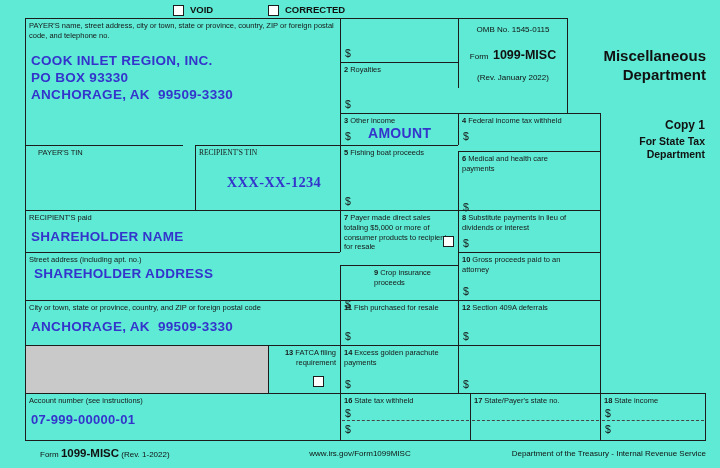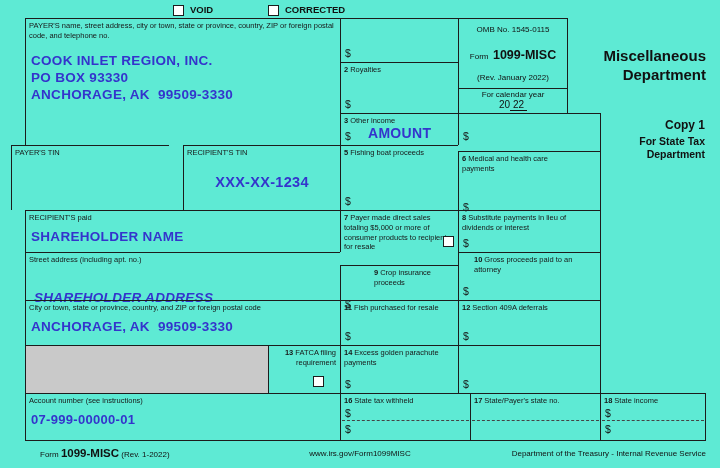"For calendar year" div.cell { html: <div> <div>For calendar year</div> <div><span>20</span><span>22</span></div> </div> -> none }
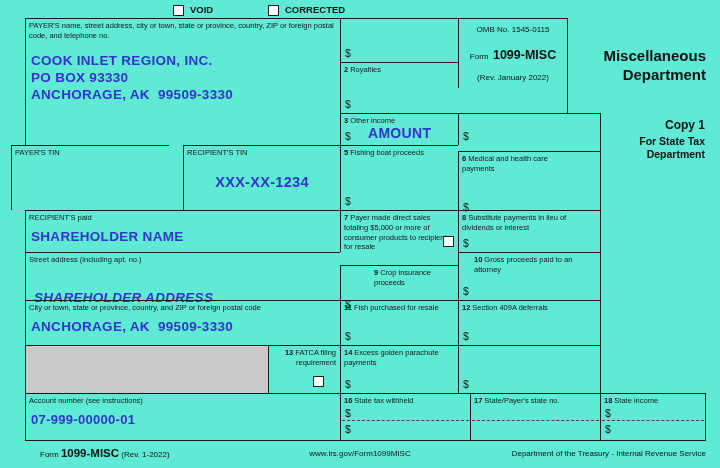"4 Federal income tax withheld" div.lbl { html: none -> <div><span>4</span><span>Federal income tax withheld</span></div> }
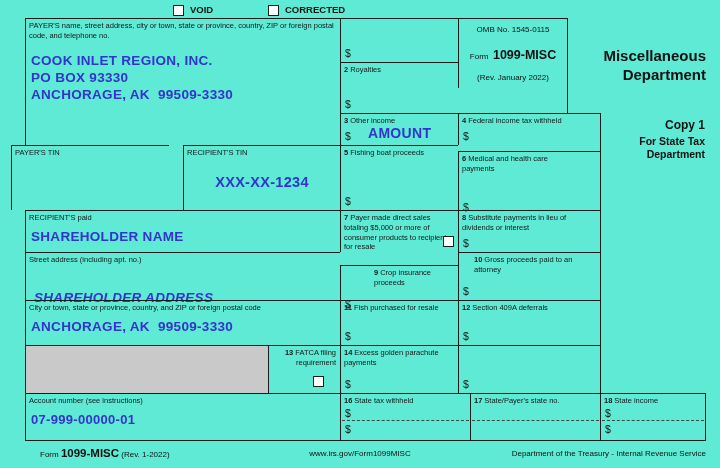"PAYER'S TIN" div.cell { left: 11px -> 25px; padding-left: none -> 9px }
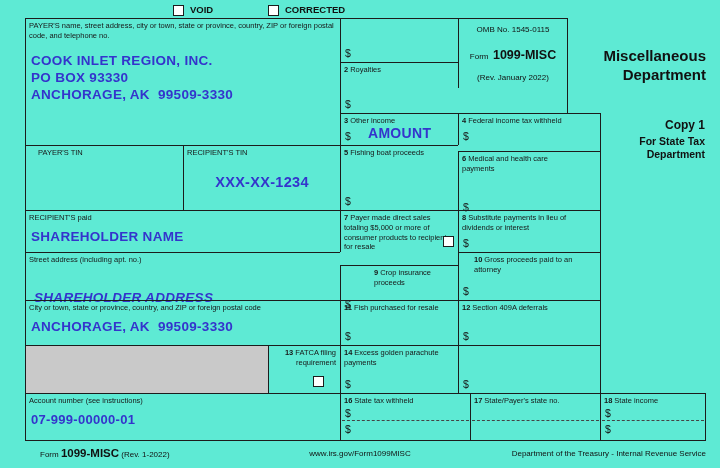"RECIPIENT'S TIN" div.cell { font-family: none -> Liberation Serif, serif; left: 183px -> 195px }
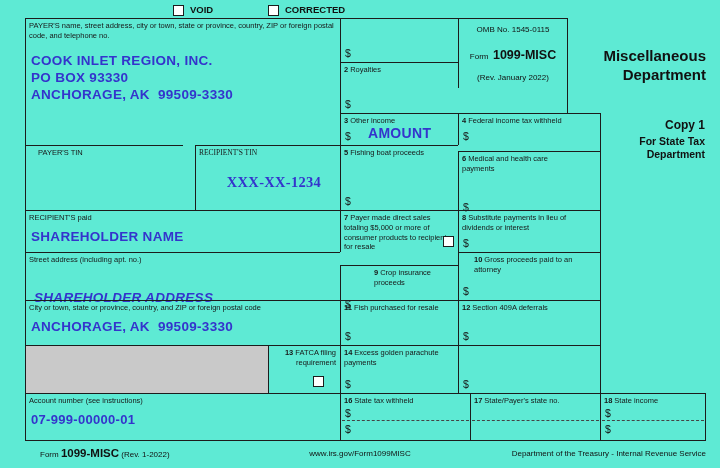"10 Gross proceeds paid to" div.cell { padding-left: 12px -> none }
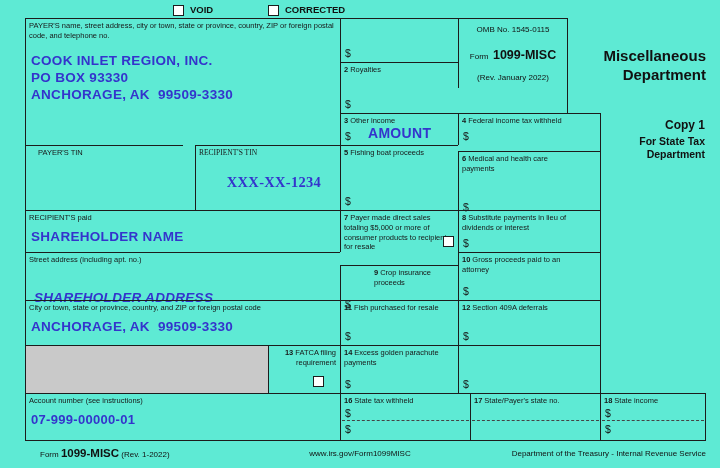"SHAREHOLDER ADDRESS" div.blue { font-style: italic -> none; margin: 24px 0 0 8px -> 0 0 0 8px }
